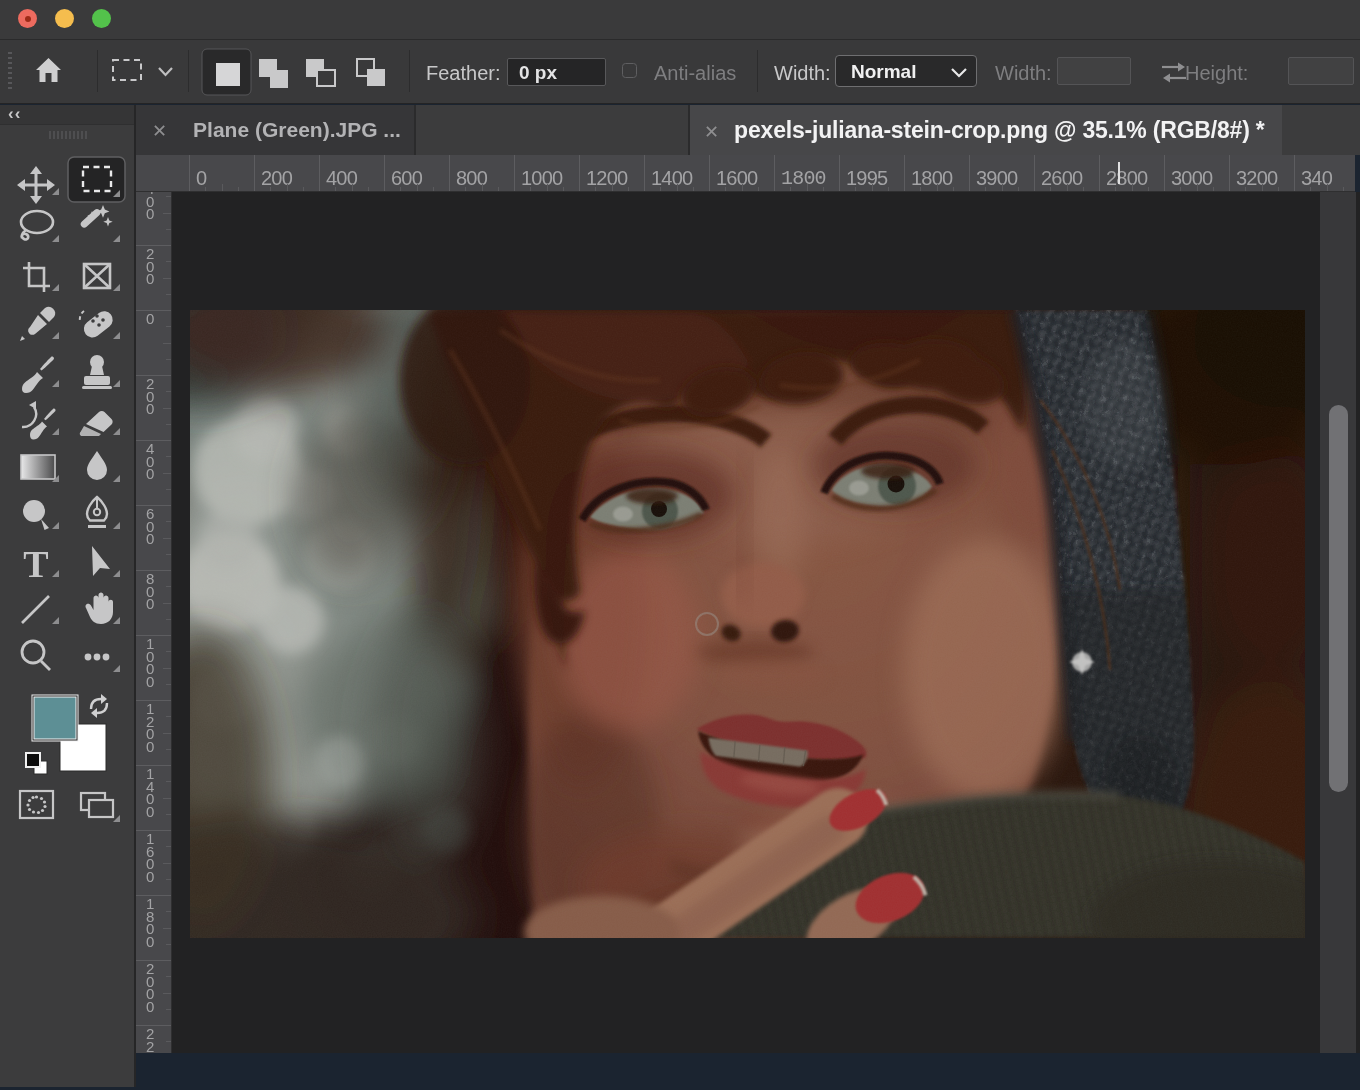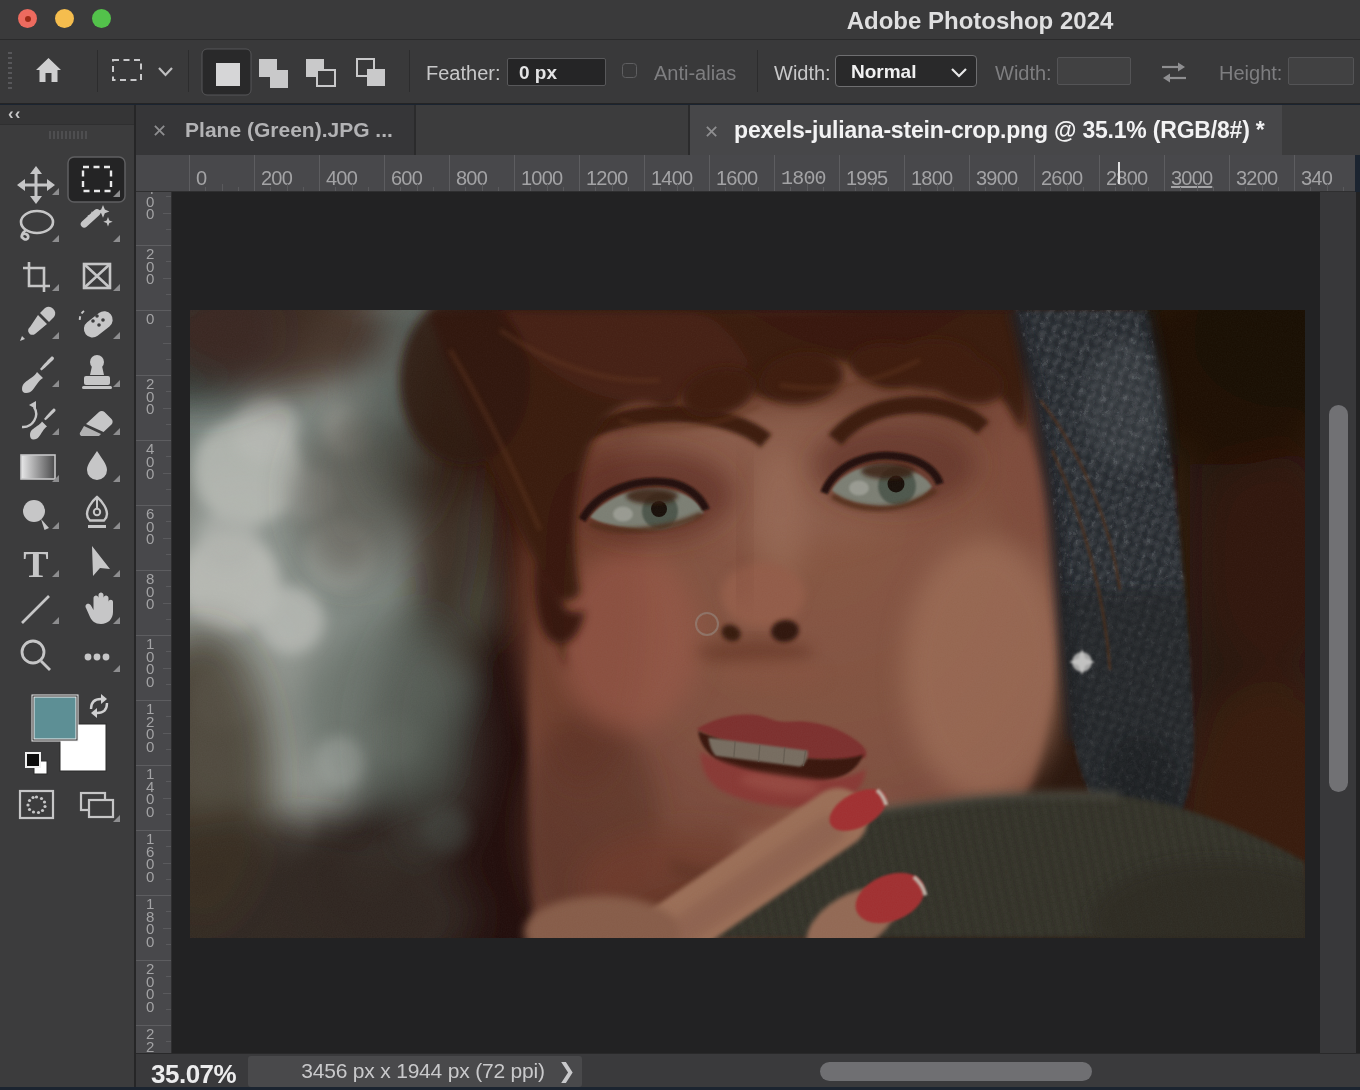"Adobe Photoshop 2024" div.abs { html: <div>Adobe Photoshop 2024</div> -> none }
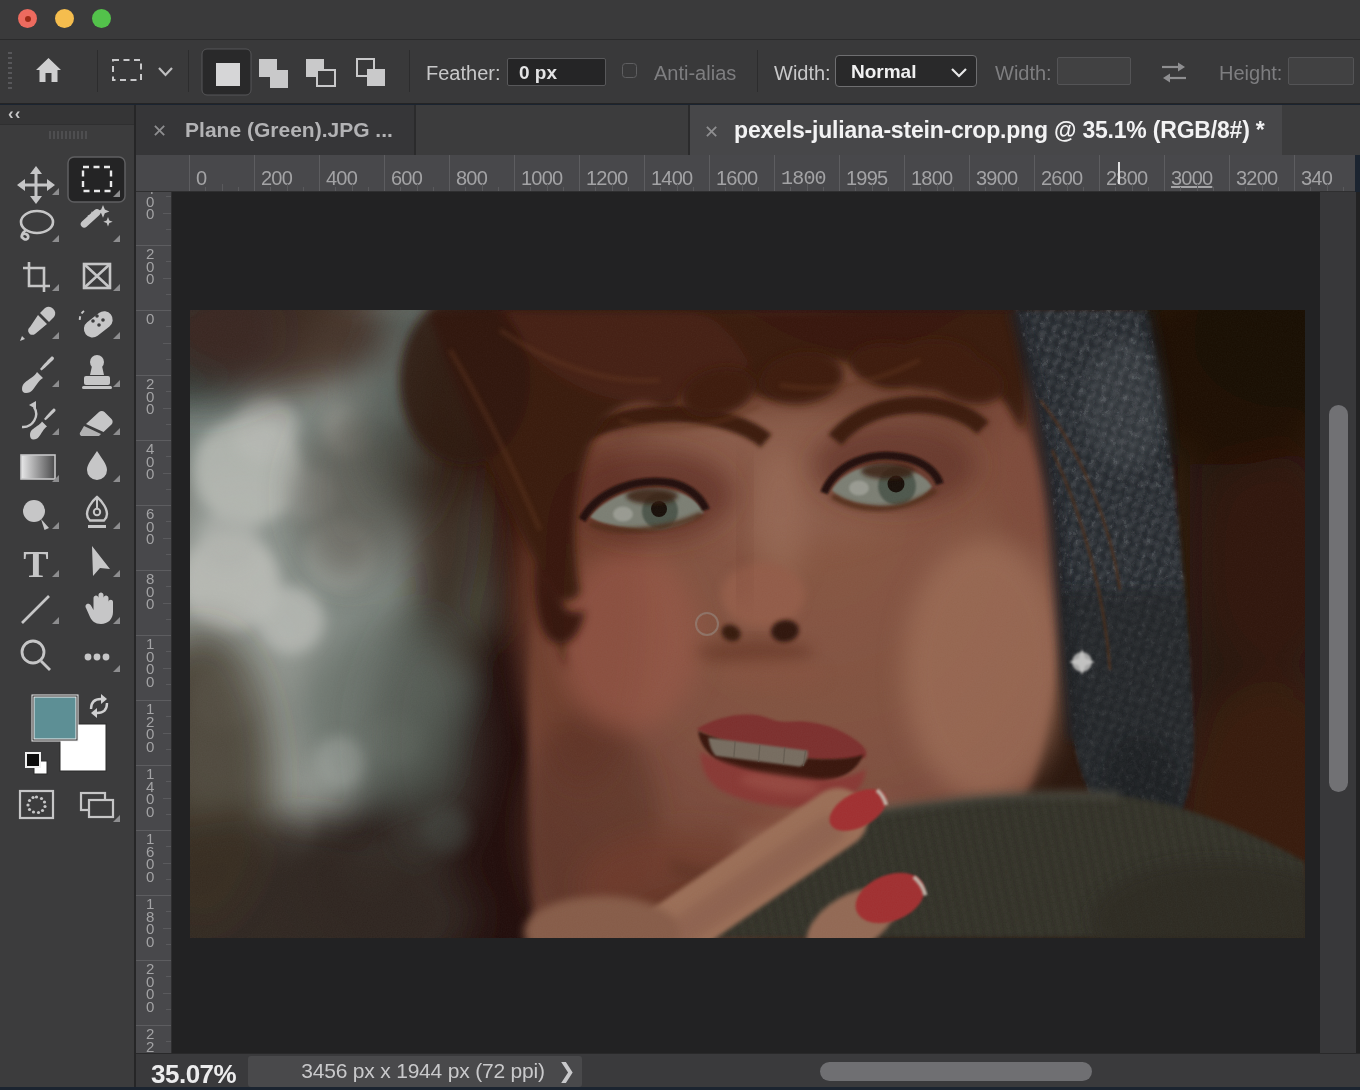"Height:" div.abs { left: 1219px -> 1185px }
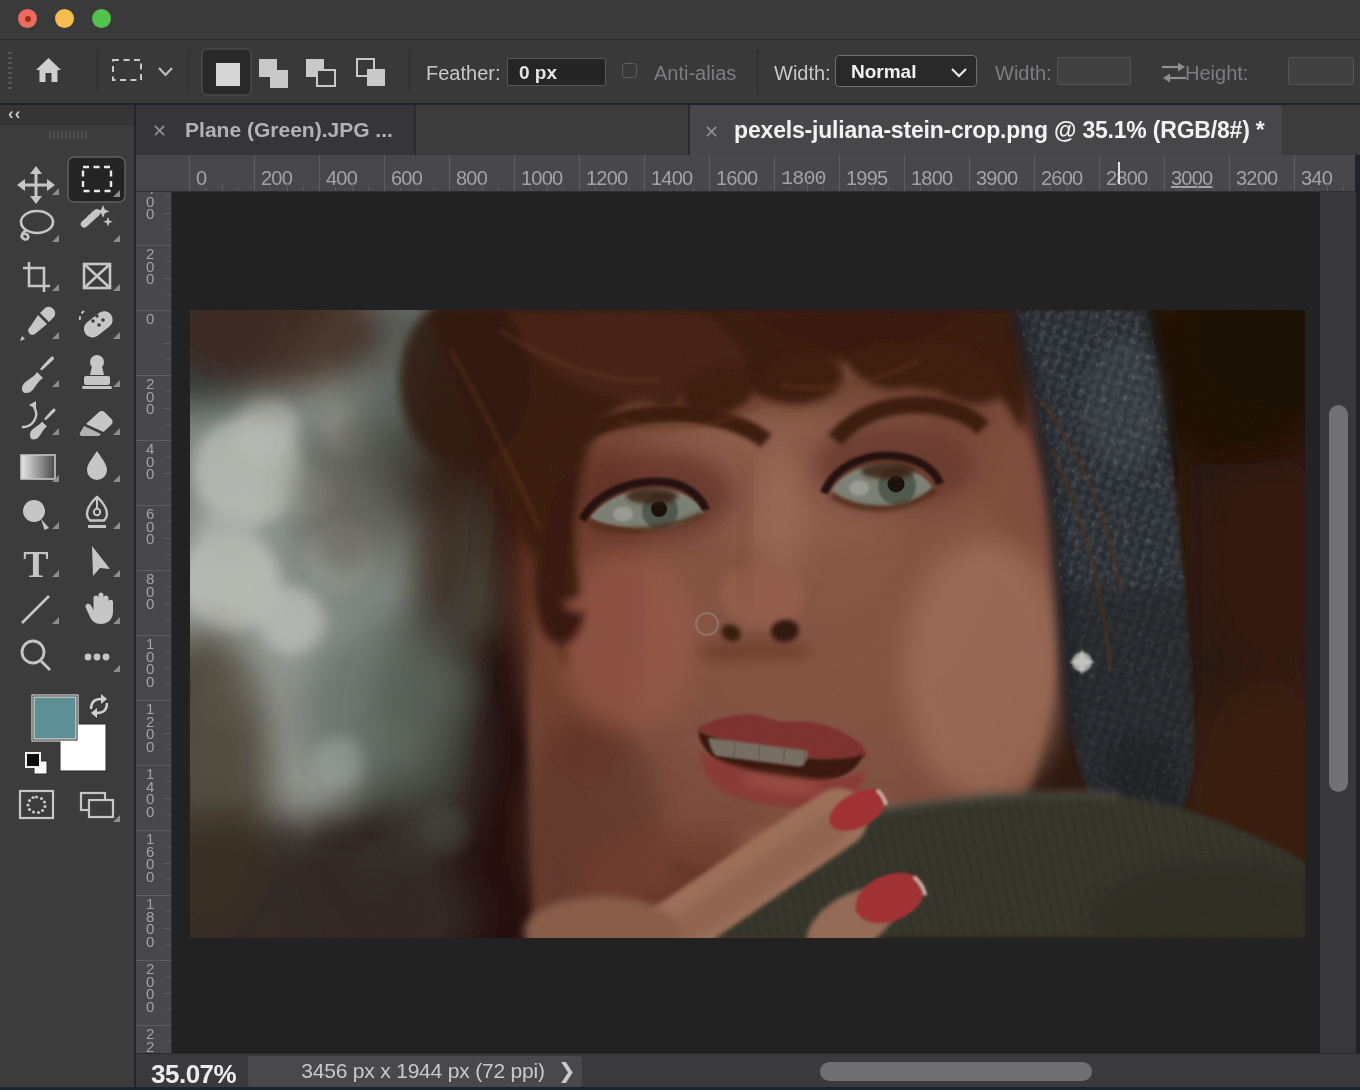"Plane (Green).JPG ..." span { margin-left: 18px -> 26px }
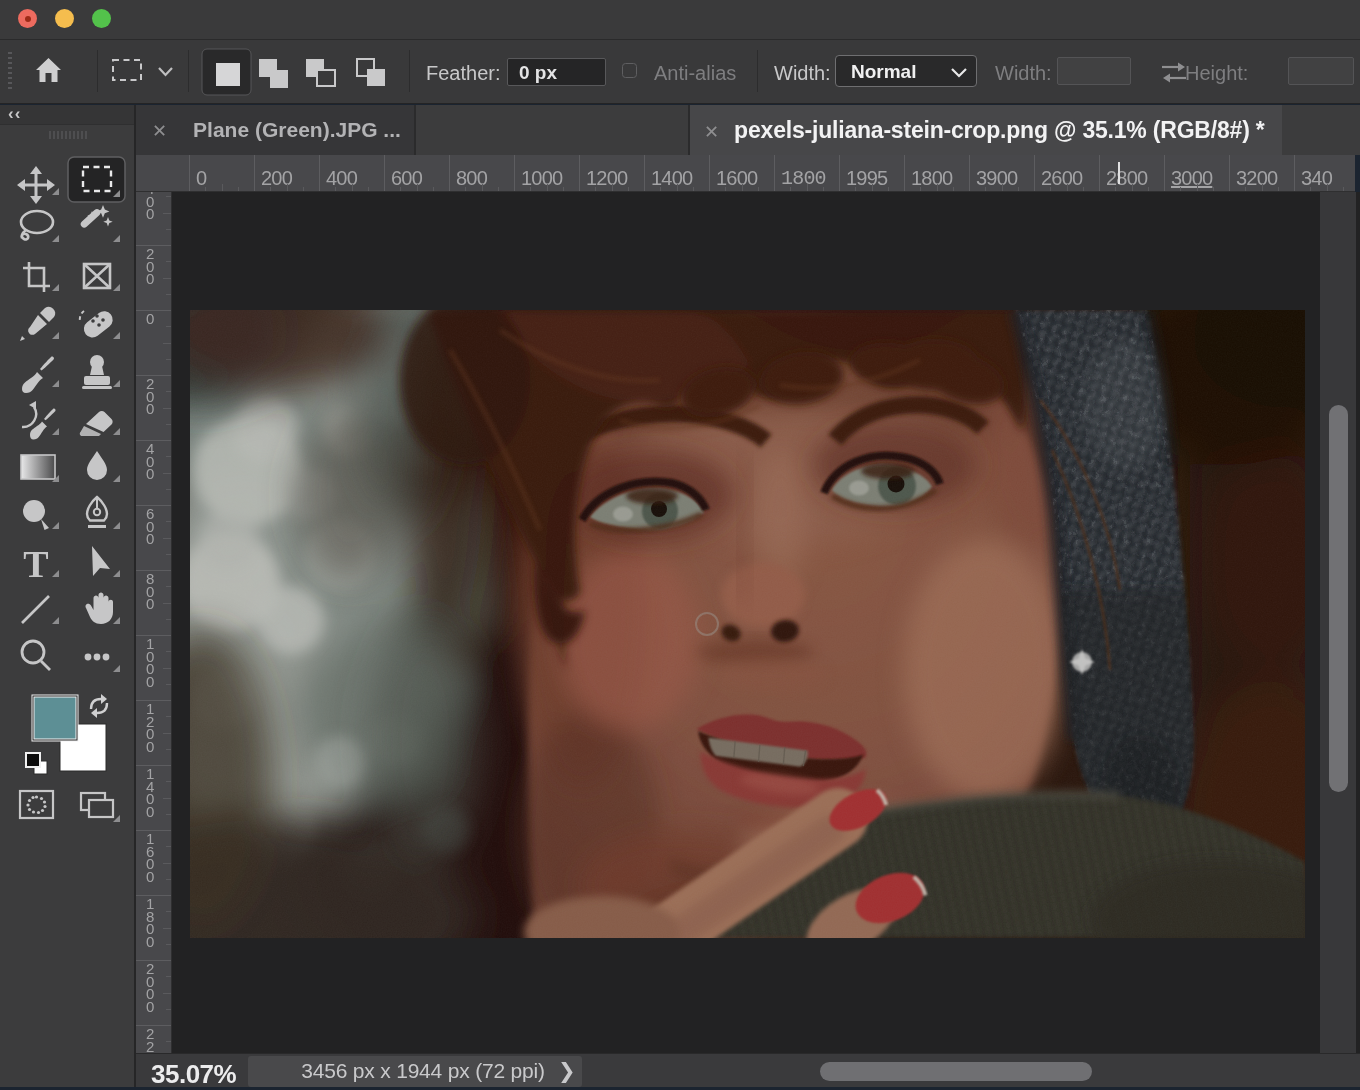"3000" div.hnum { text-decoration: underline -> none }
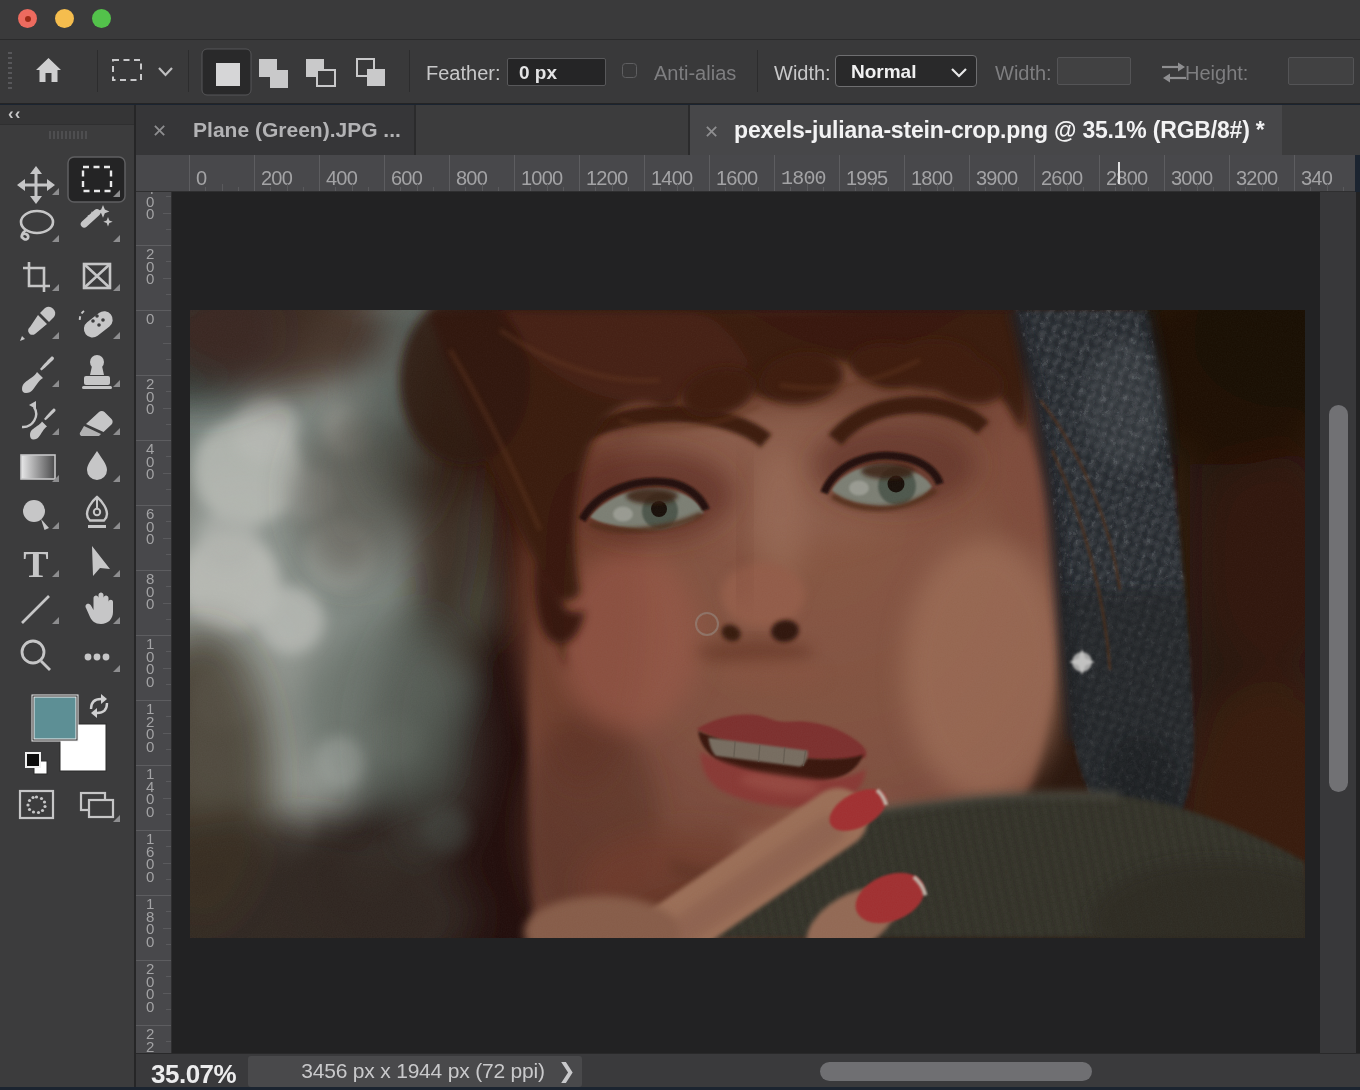"35.07%" div.abs { html: <div> <div>35.07%</div> <div> <span>3456 px x 1944 px (72 ppi)</span> <span>❯</span> </div> <div></div> </div> -> none }
